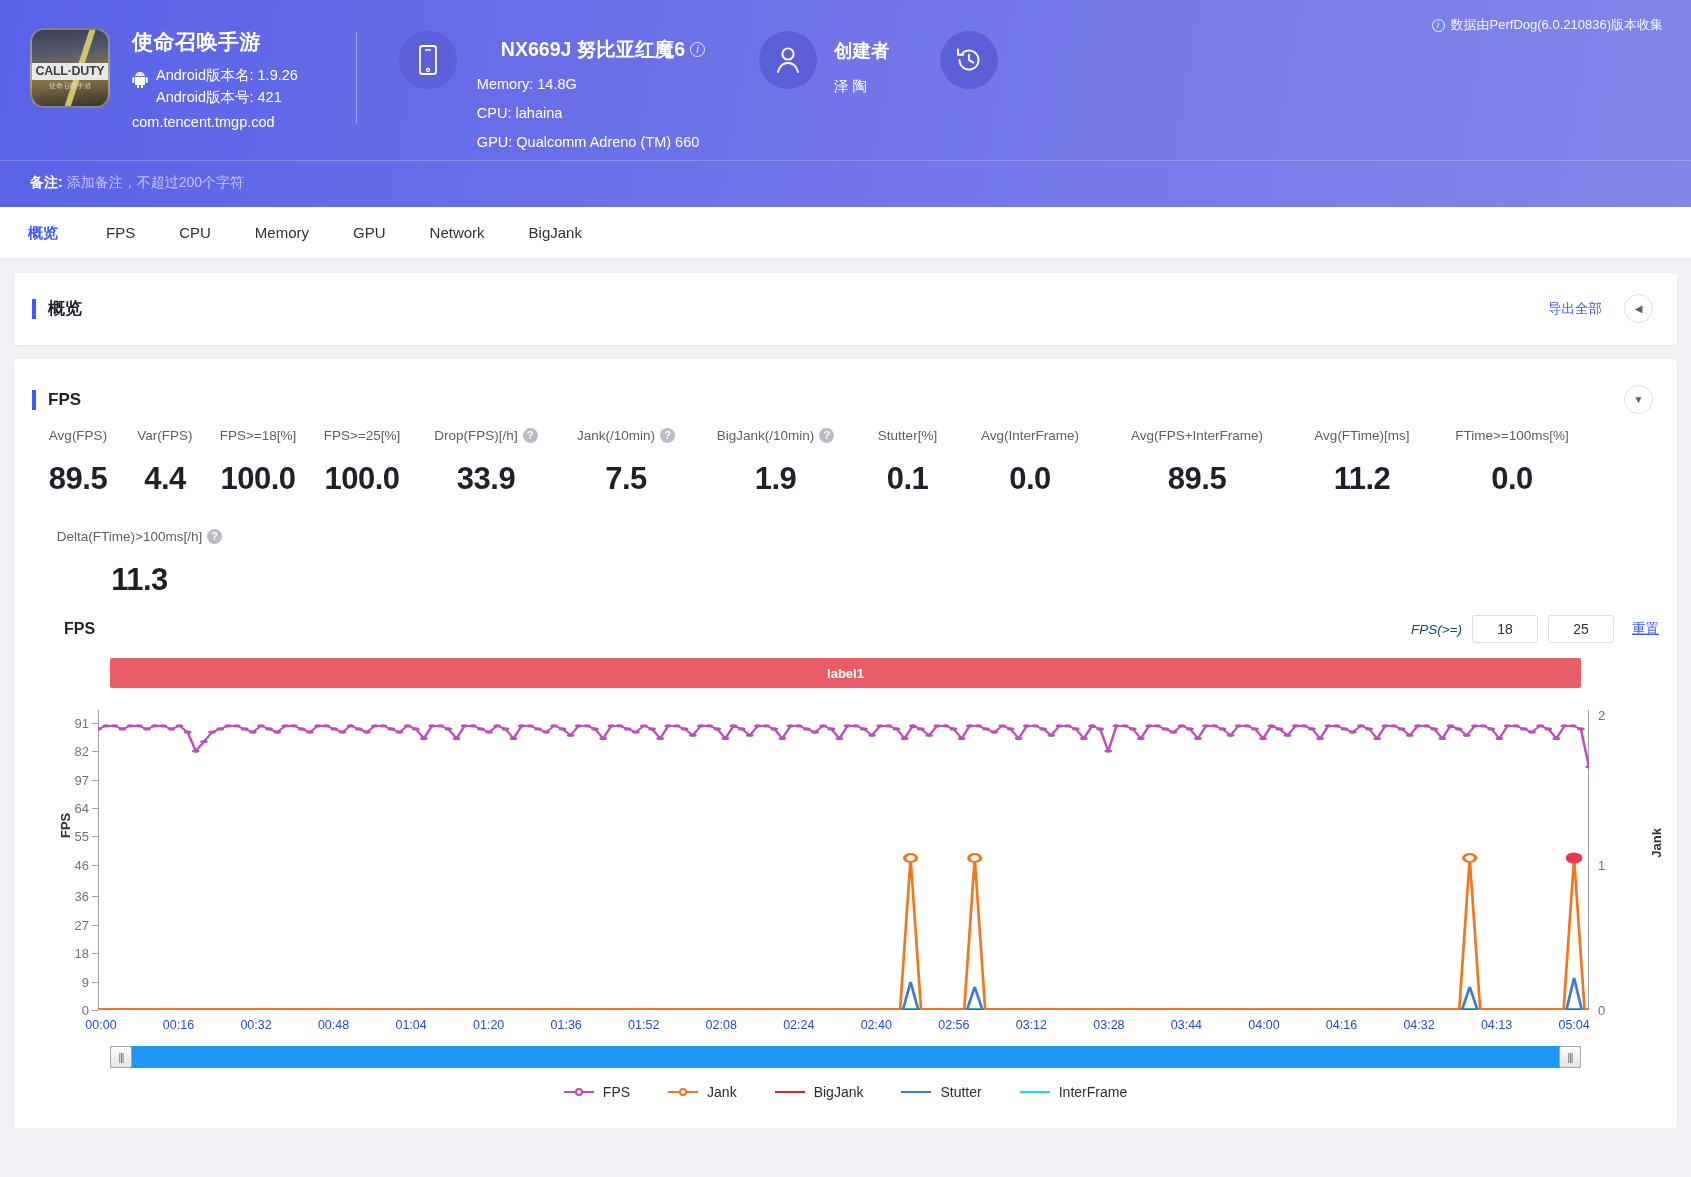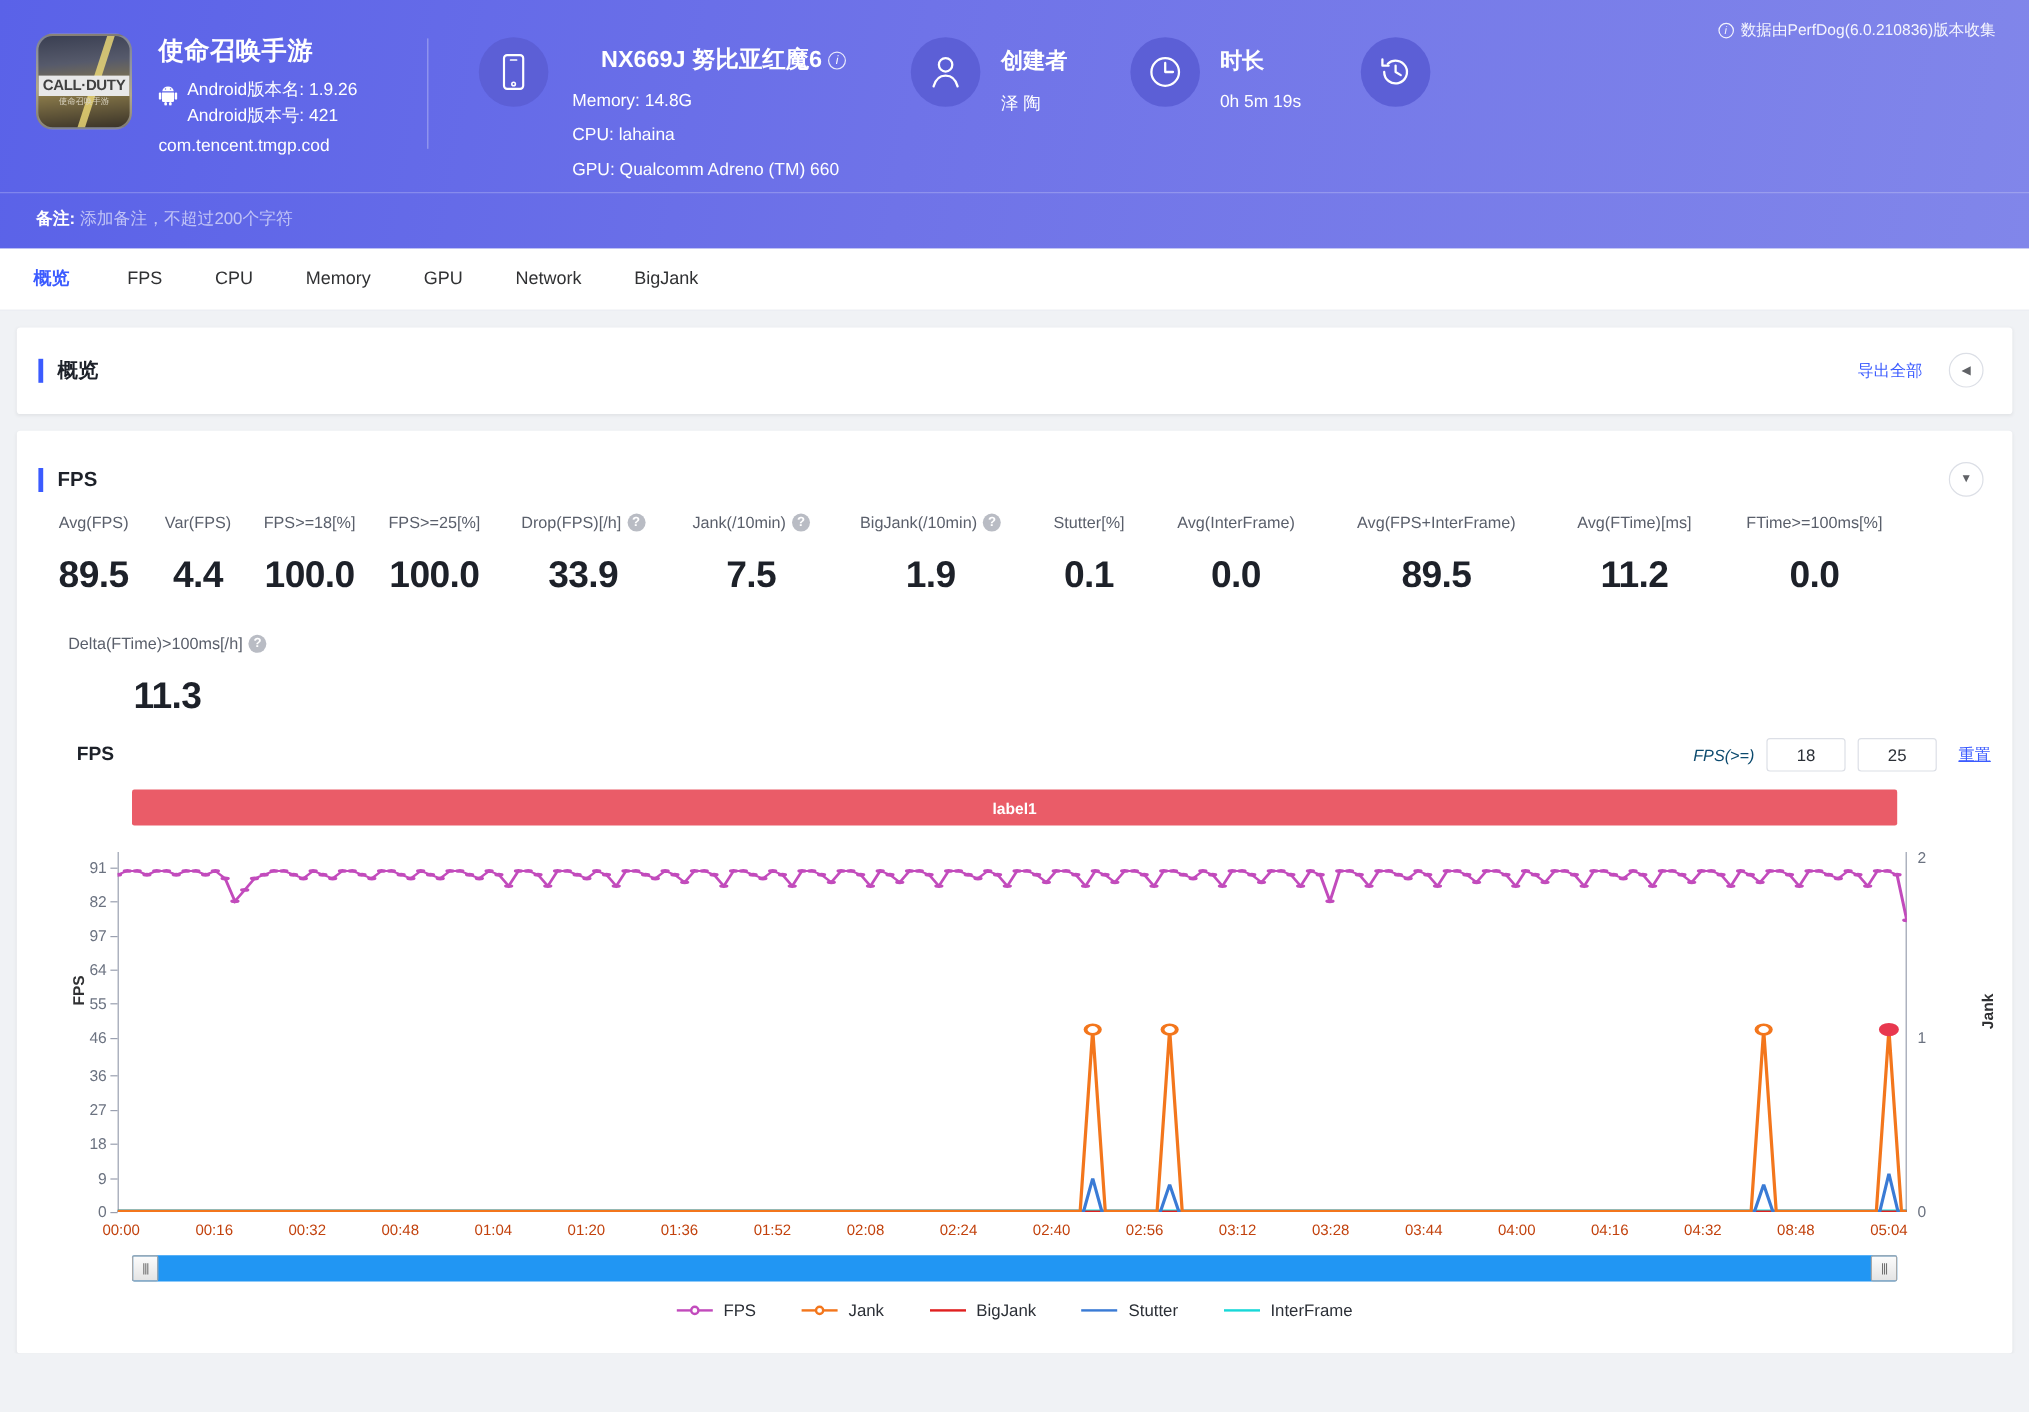"时长" div.meta-block { html: <div> <div> <svg> <circle></circle> <path></path> </svg> </div> <div> <div>时长</div> <div>0h 5m 19s</div> </div> </div> -> none }
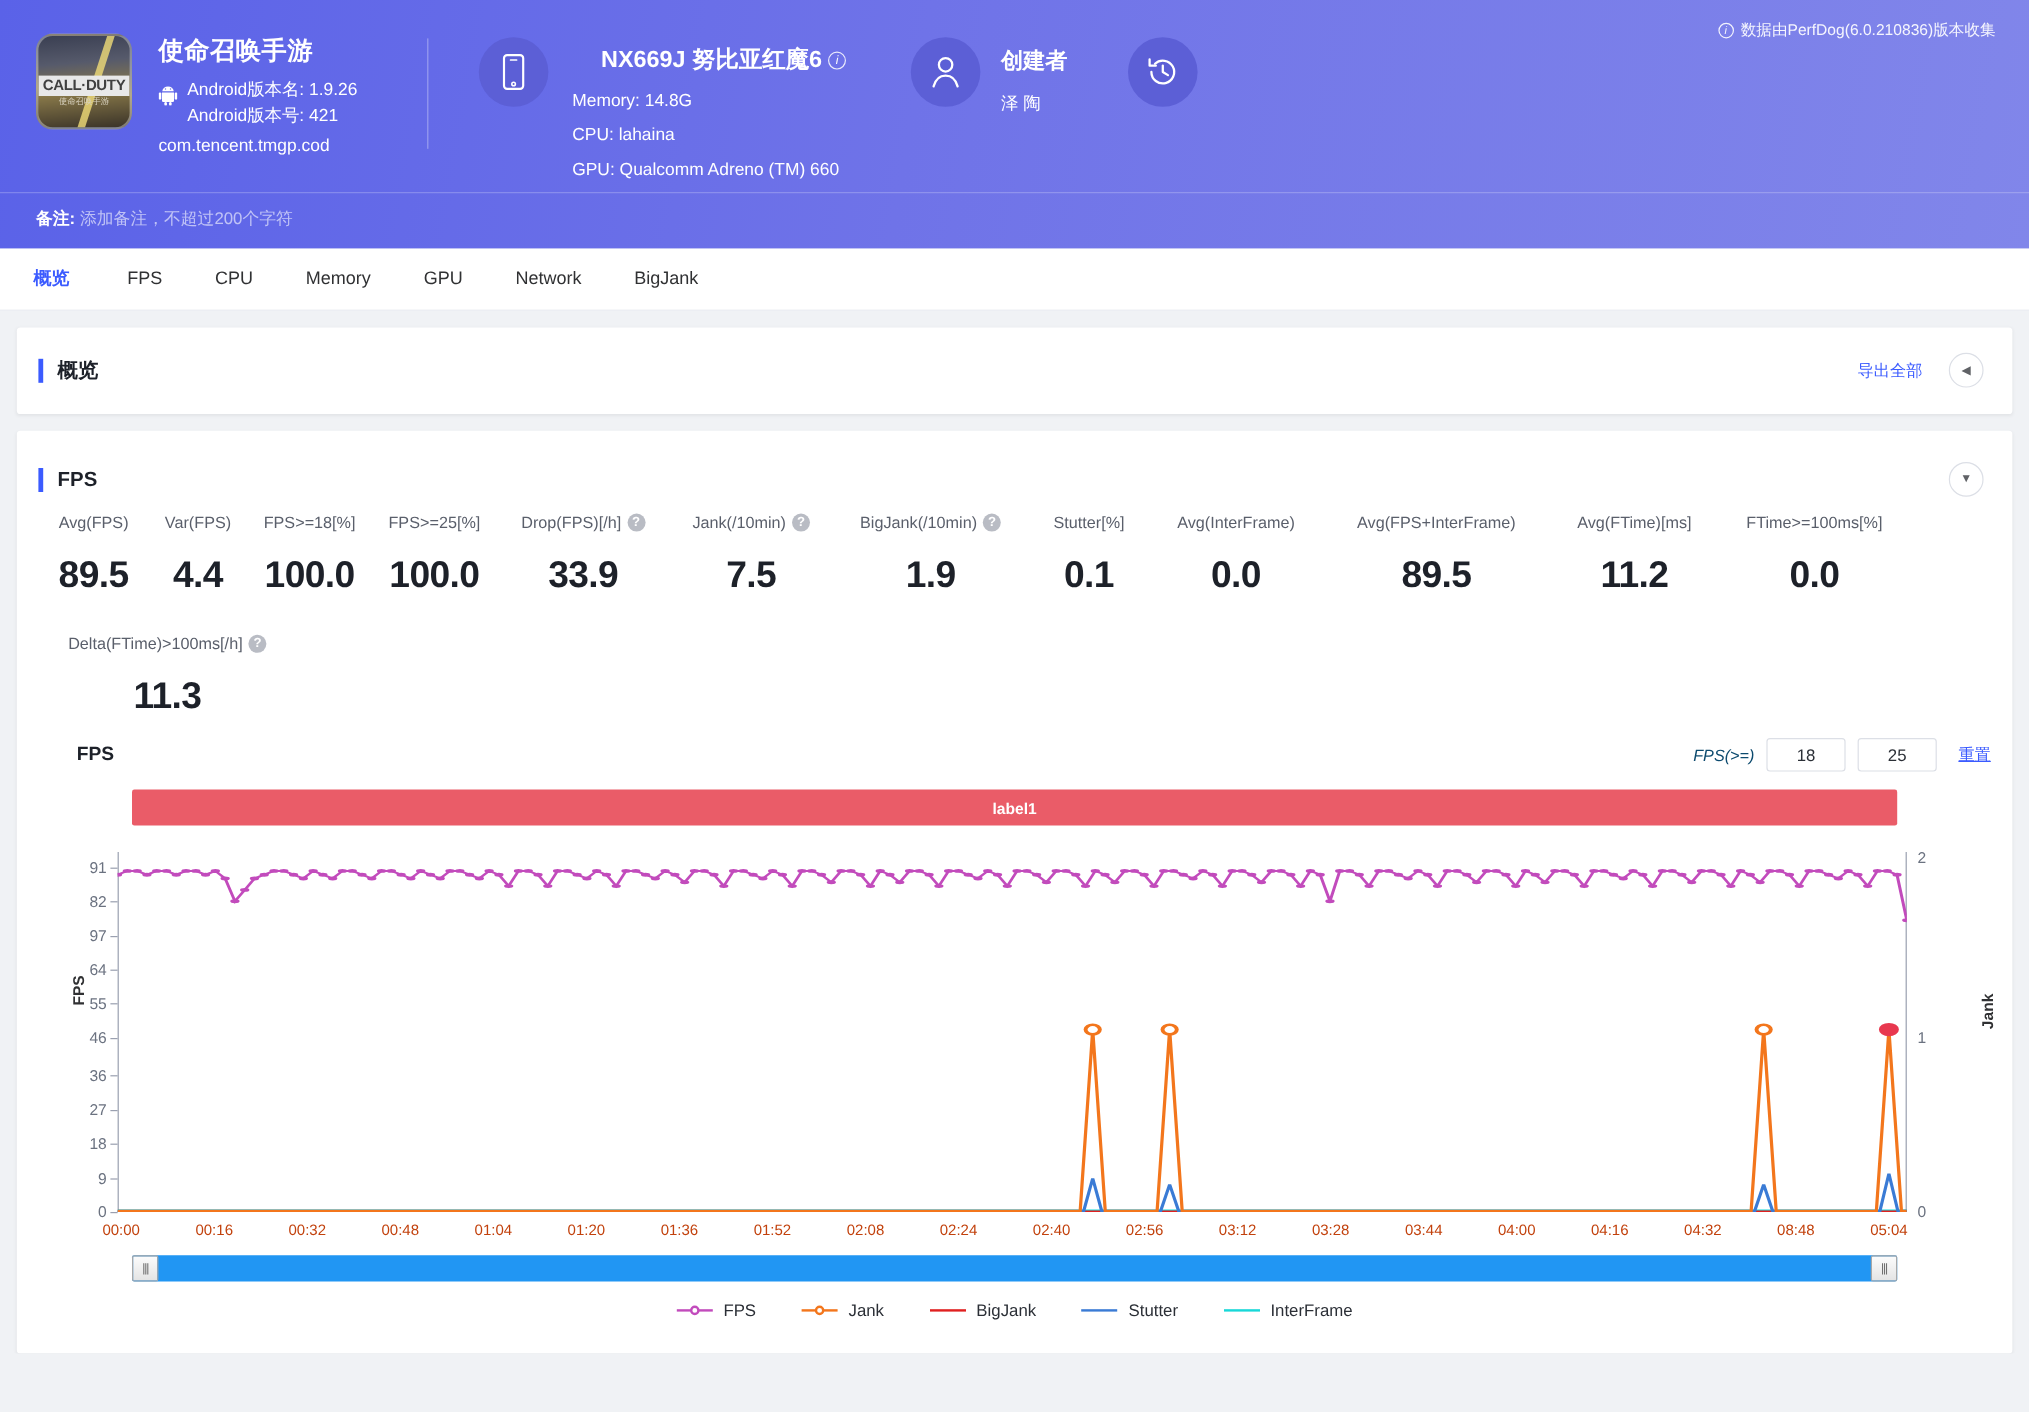"00:00" .xtick { color: #c2410c -> #1d4ed8 }
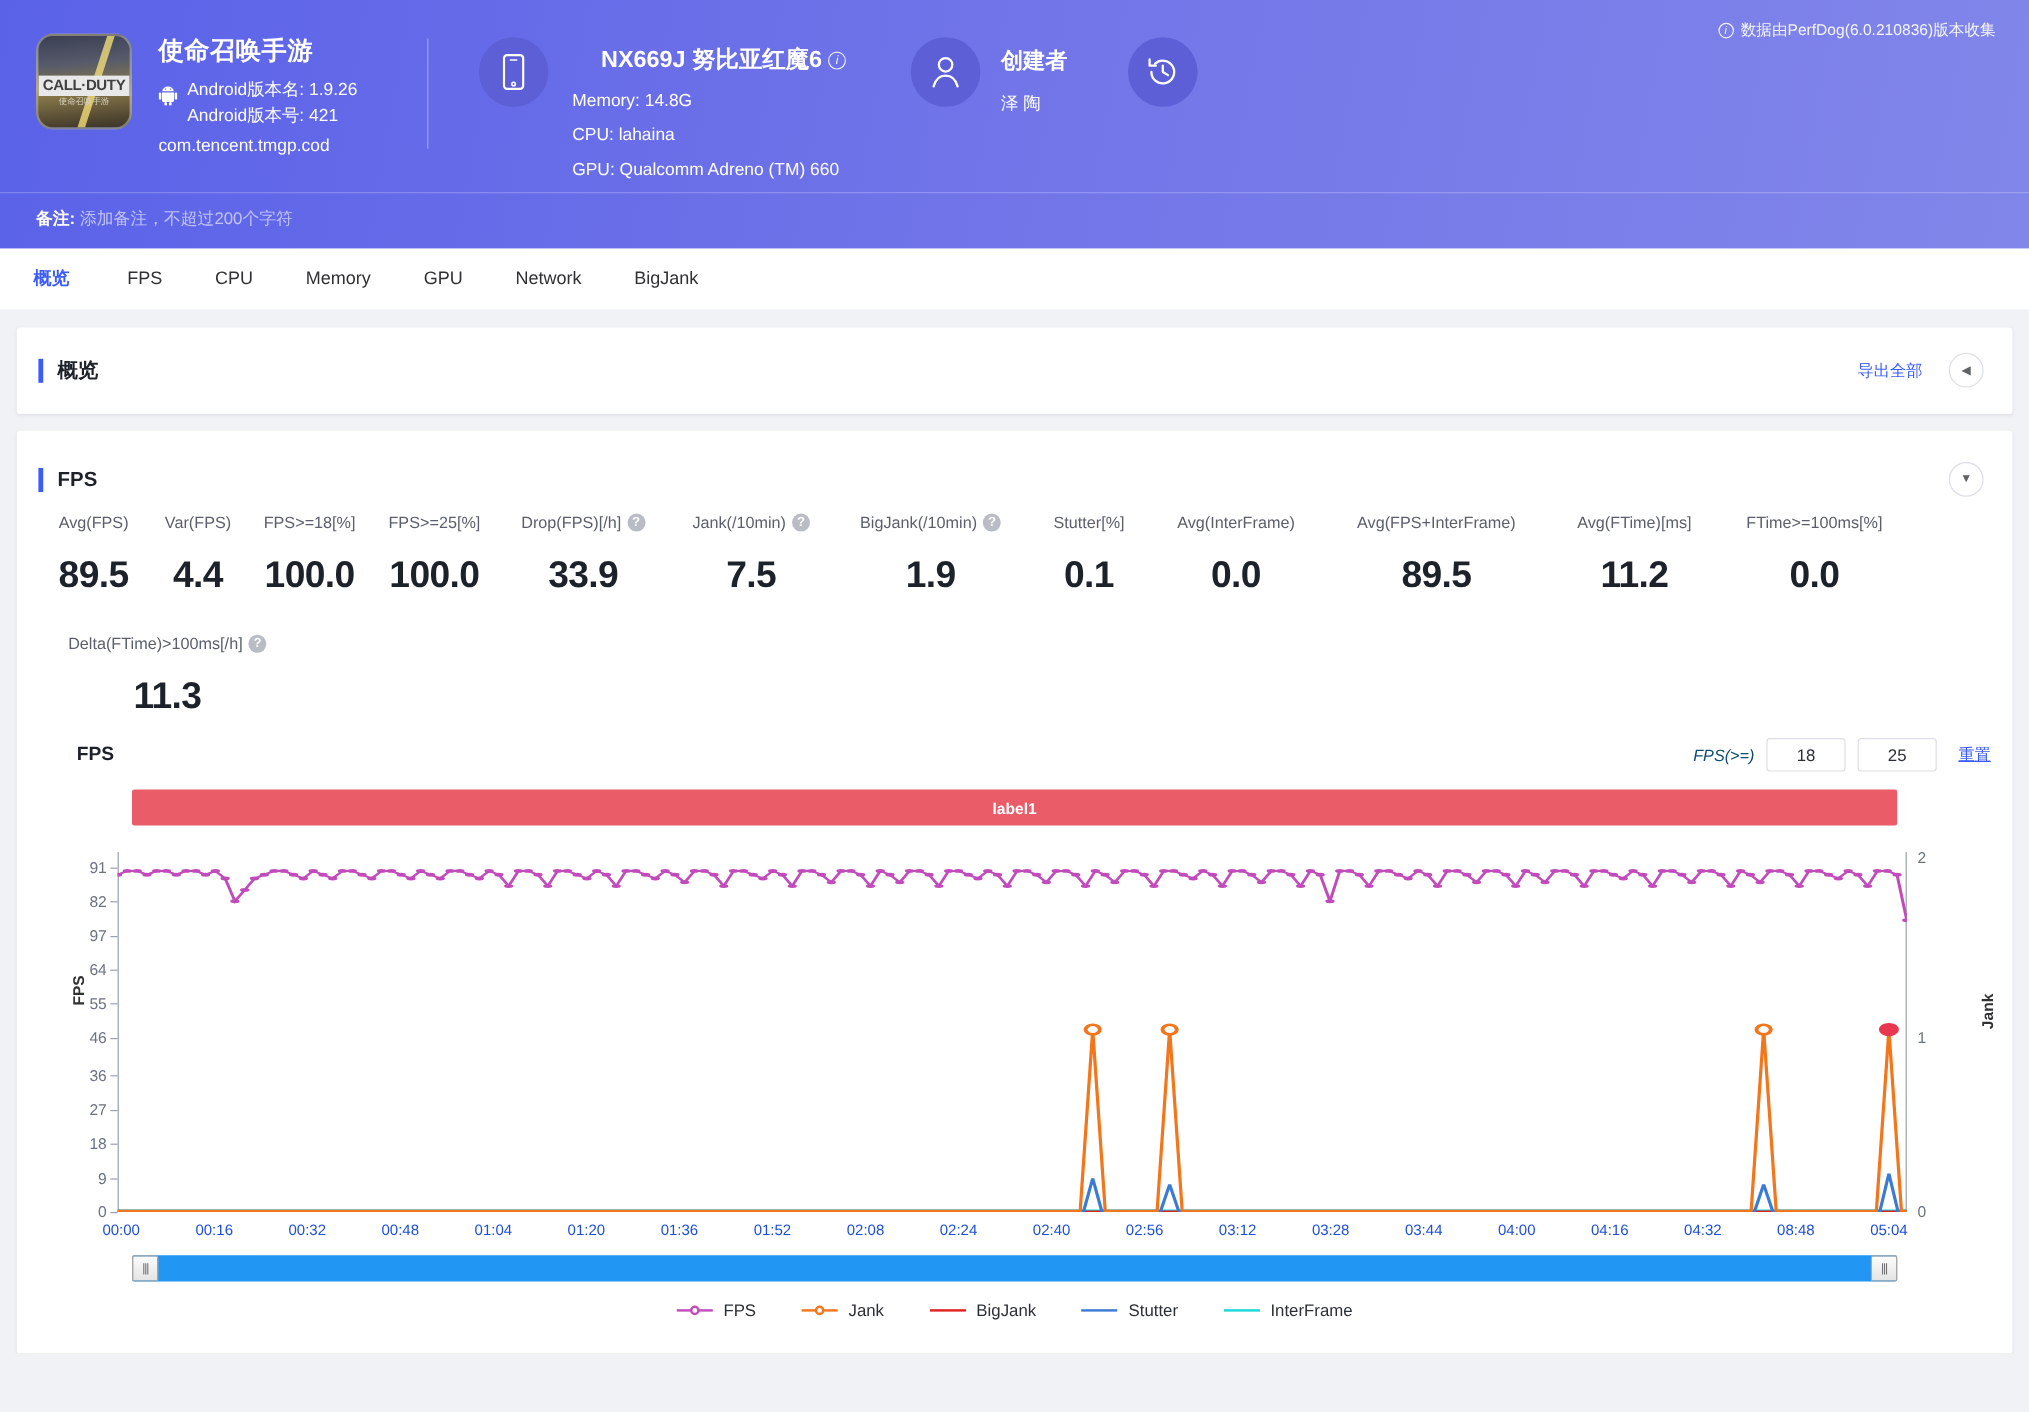"08:48" div.xtick { text: 08:48 -> 04:13 }
